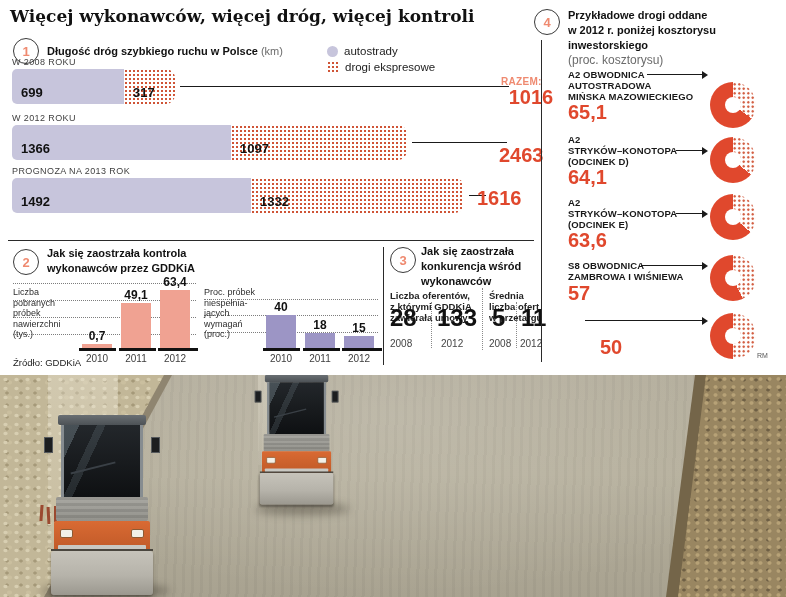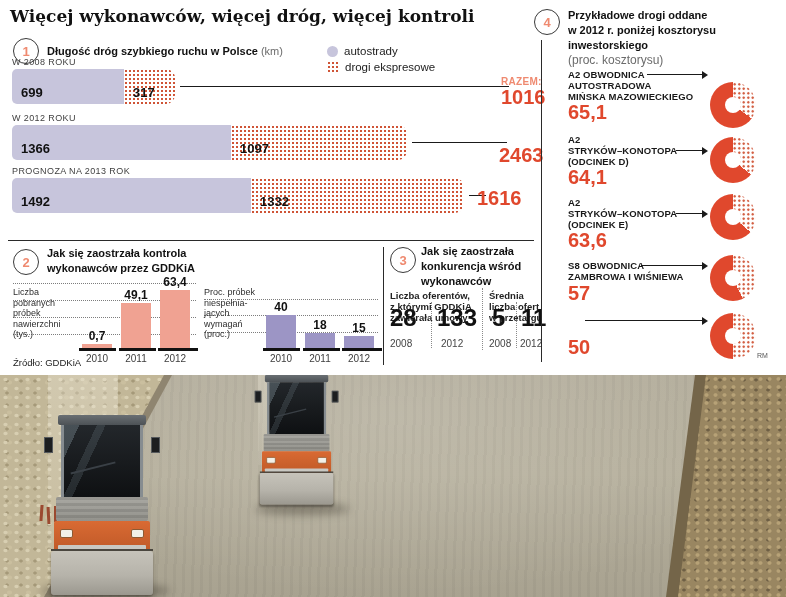"1016" .total-num { text-align: none -> center }
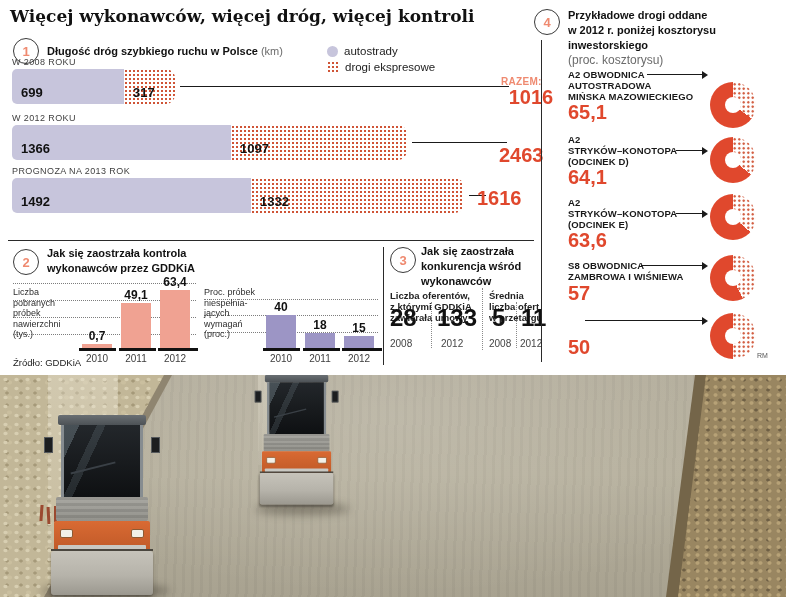"50" div.abs { left: 568px -> 600px }
